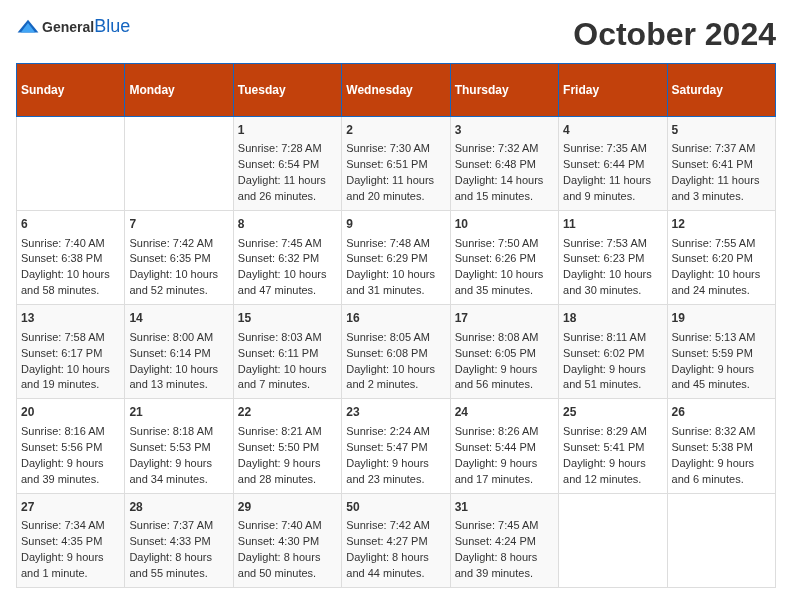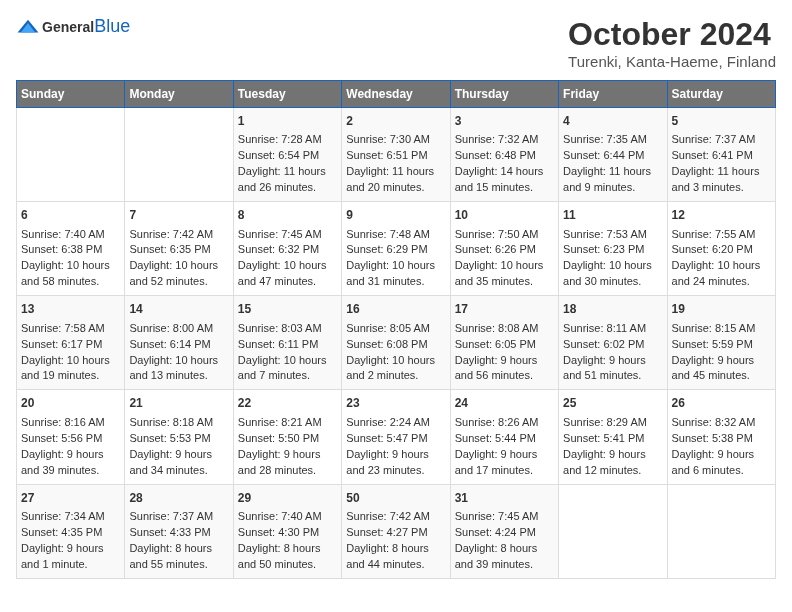"Turenki, Kanta-Haeme, Finland" div.location-title { html: <div>Turenki, Kanta-Haeme, Finland</div> -> none }
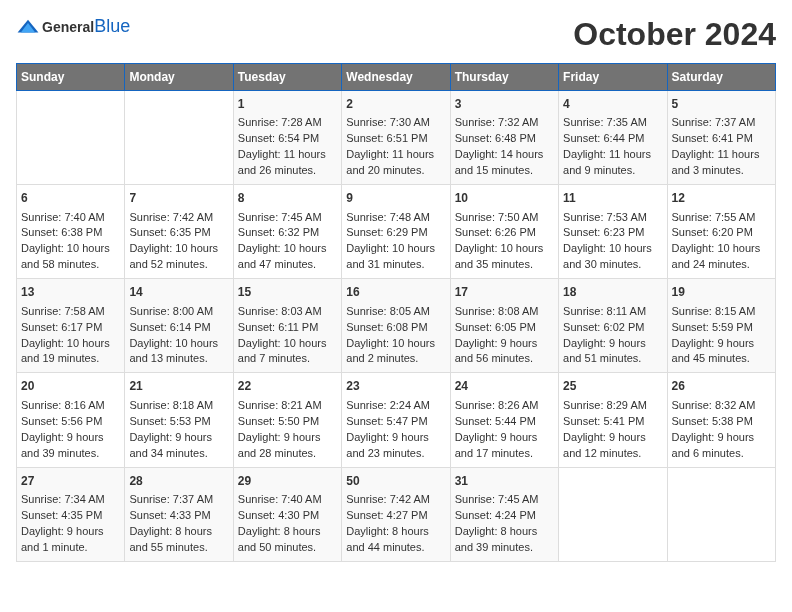"Sunday" thead tr th { background-color: #737373 -> #c2410c; padding: 6px 4px -> 19px 4px }
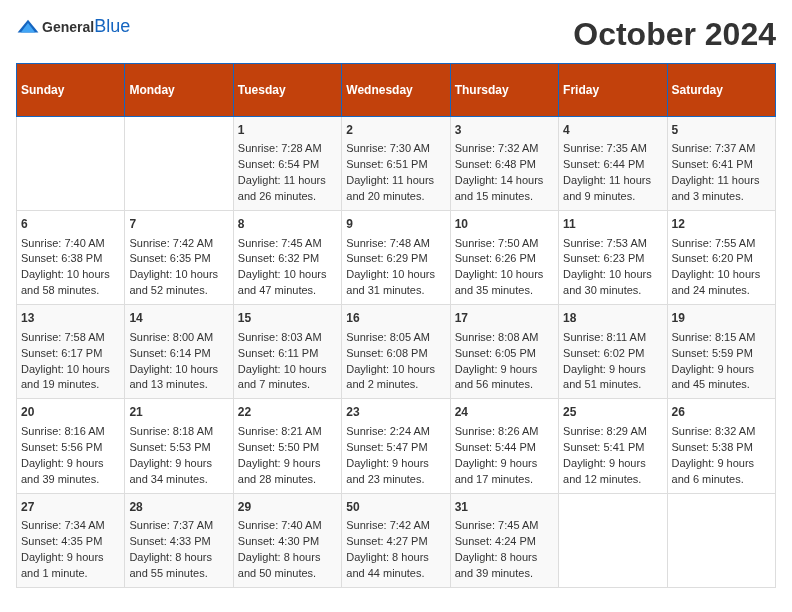"Sunrise: 8:15 AM" span { text: 8:15 -> 5:13 }
